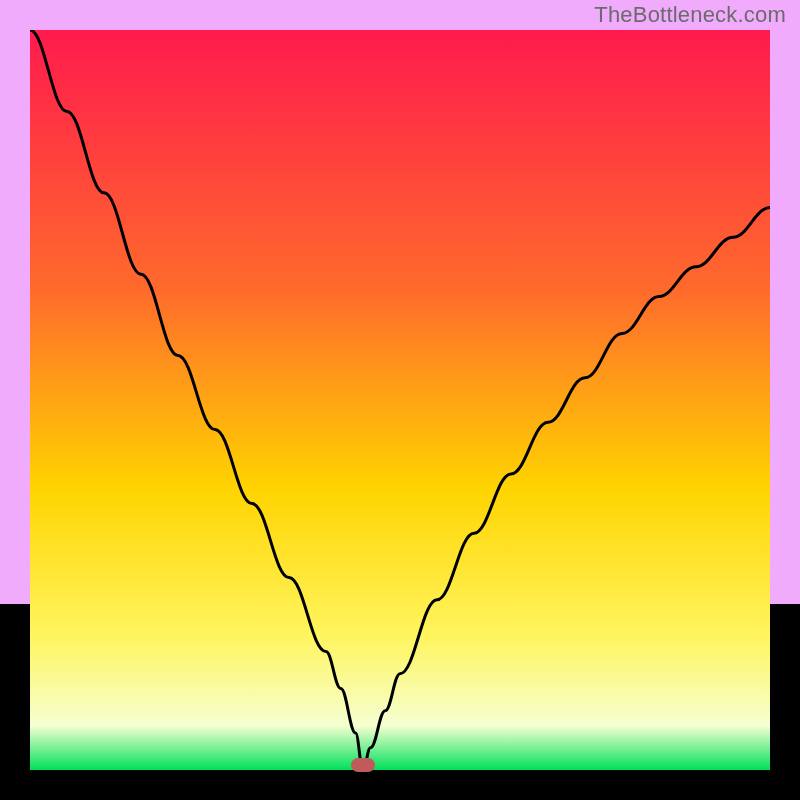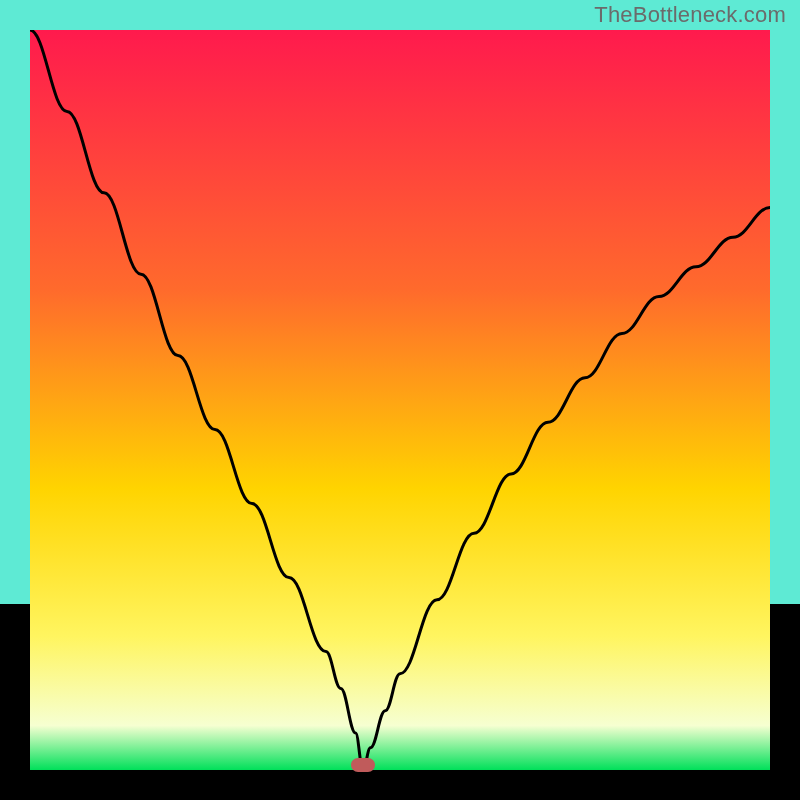"TheBottleneck.com" .frame { background: #5eead4 -> #f0abfc }
